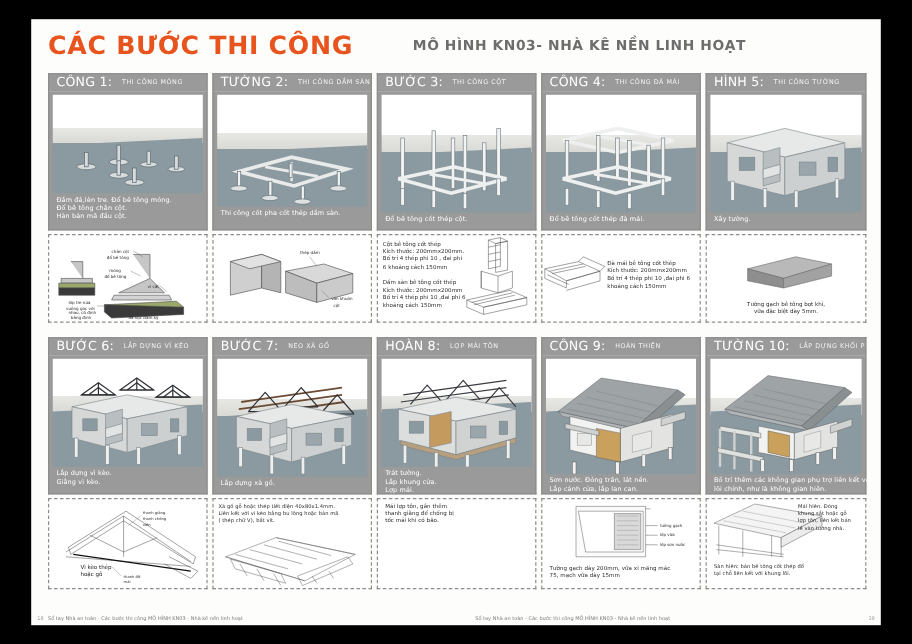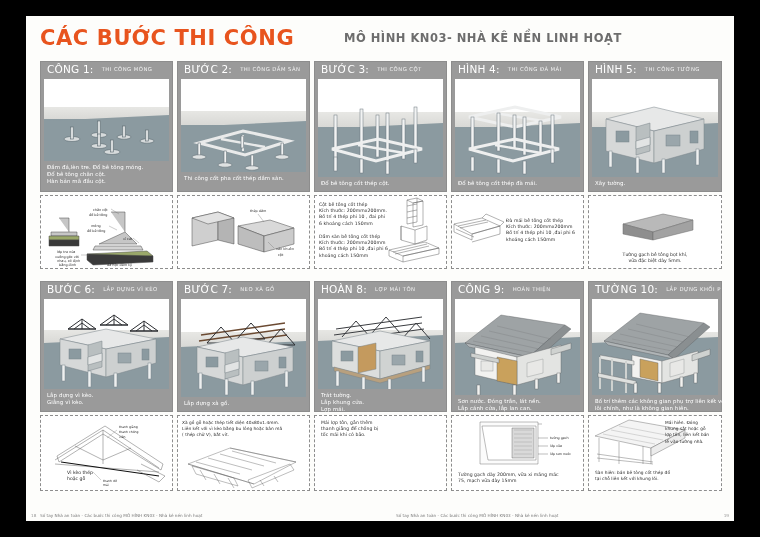"BƯỚC 2:" span.step-no { text: BƯỚC -> TƯỜNG }
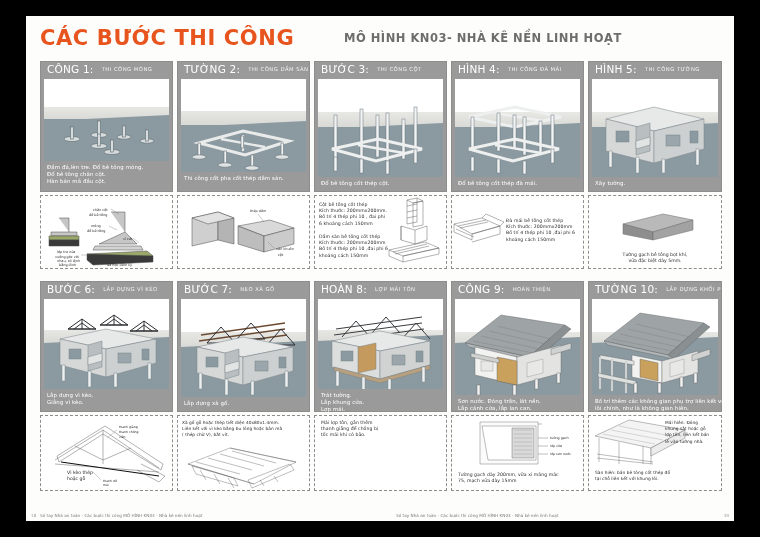"HÌNH 4:" span.step-no { text: HÌNH -> CÔNG }
